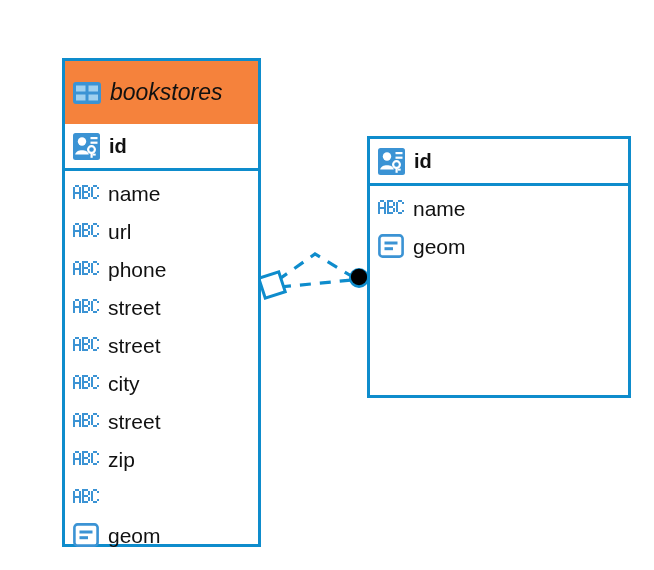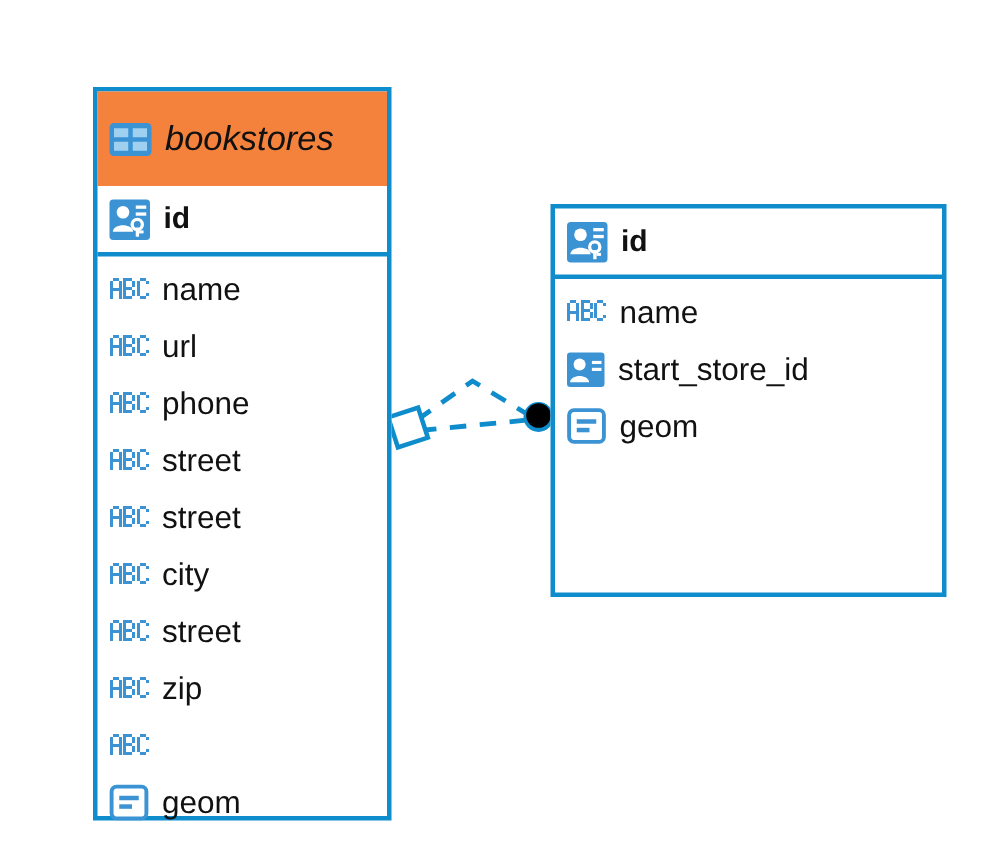"start_store_id" div.field-row { html: <div> <span> <svg> <rect></rect> <circle></circle> <path></path> <rect></rect> <rect></rect> </svg> </span> <span>start_store_id</span> </div> -> none }
